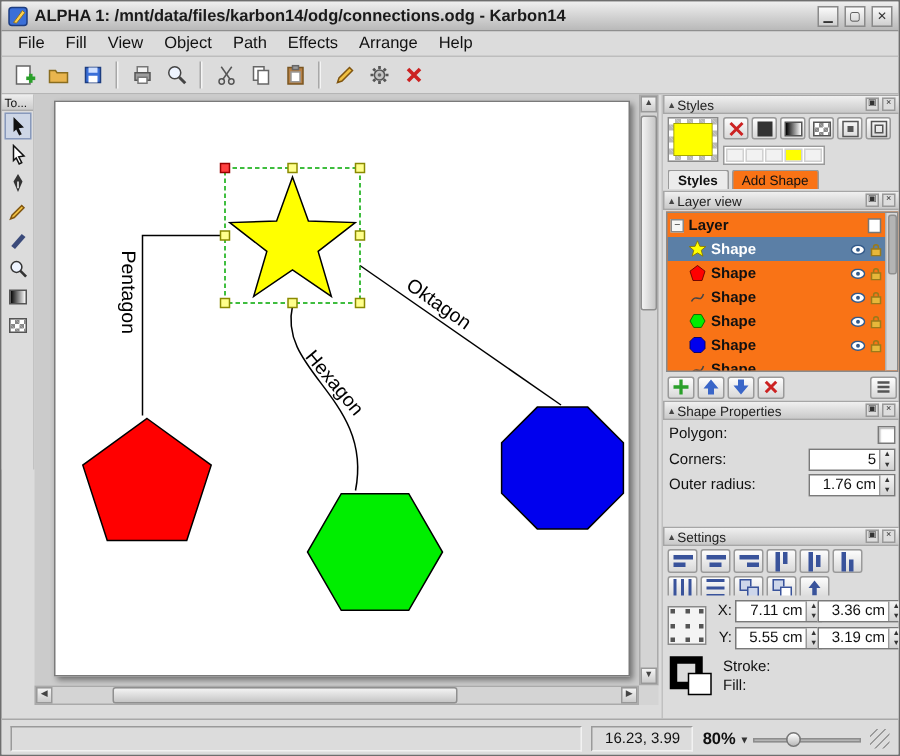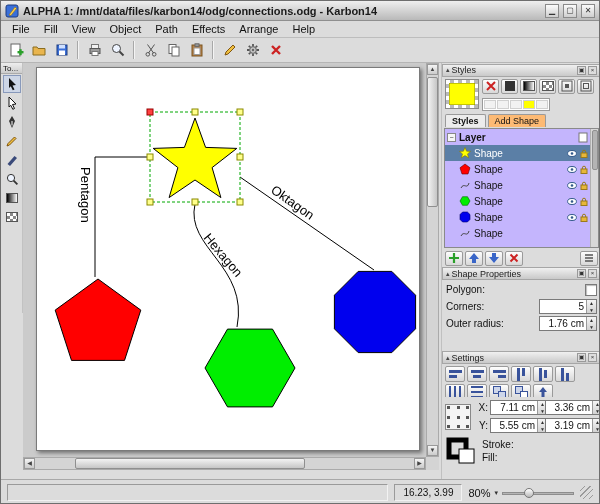"Styles" div.docker { justify-content: center -> none }
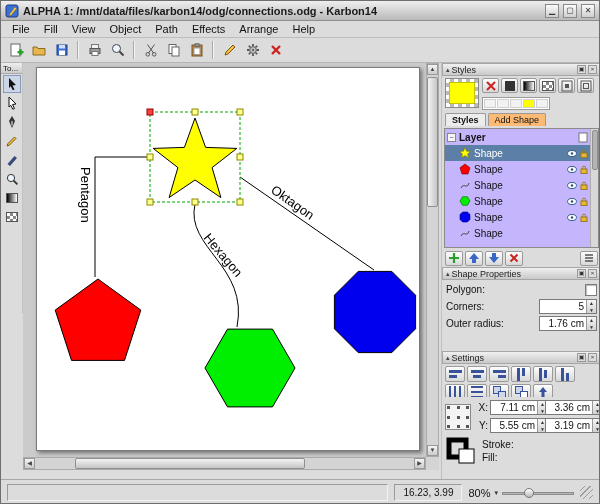"Add Shape" .tab { background: #fdba74 -> #f97316 }
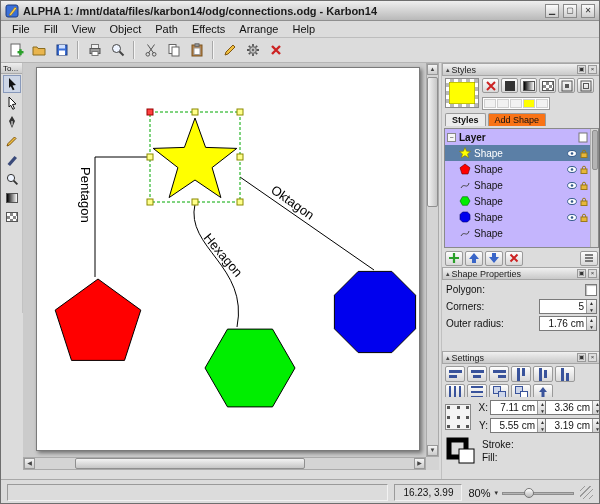"Layer view" div.docker-header { html: none -> <div> <span>▴</span> <span>Layer view</span> <span></span> <span>▣</span> <span>×</span> </div> }
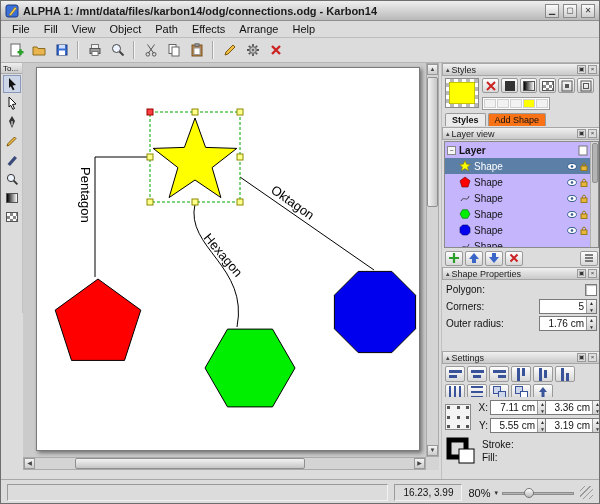"Layer" .tree { background: #c4b5fd -> #f97316 }
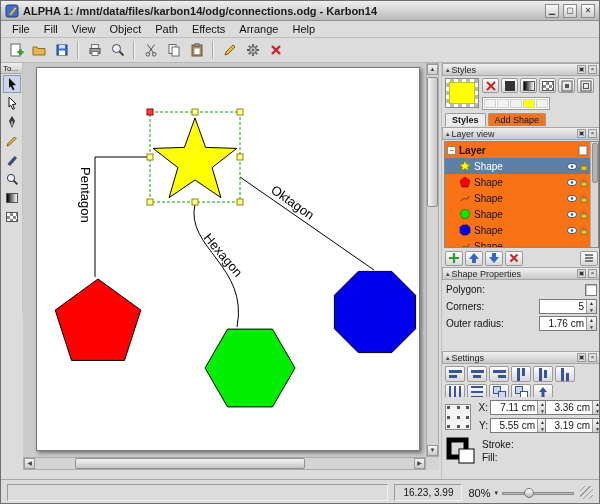"Shape" .tl-row.child { font-weight: none -> bold }
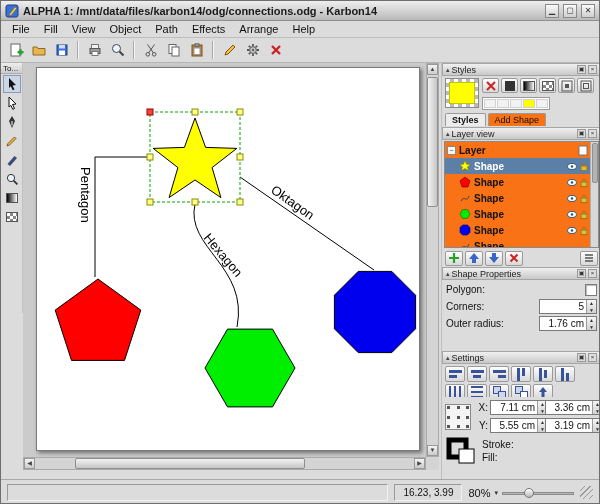"80%" .sb-zoom { font-weight: none -> bold }
